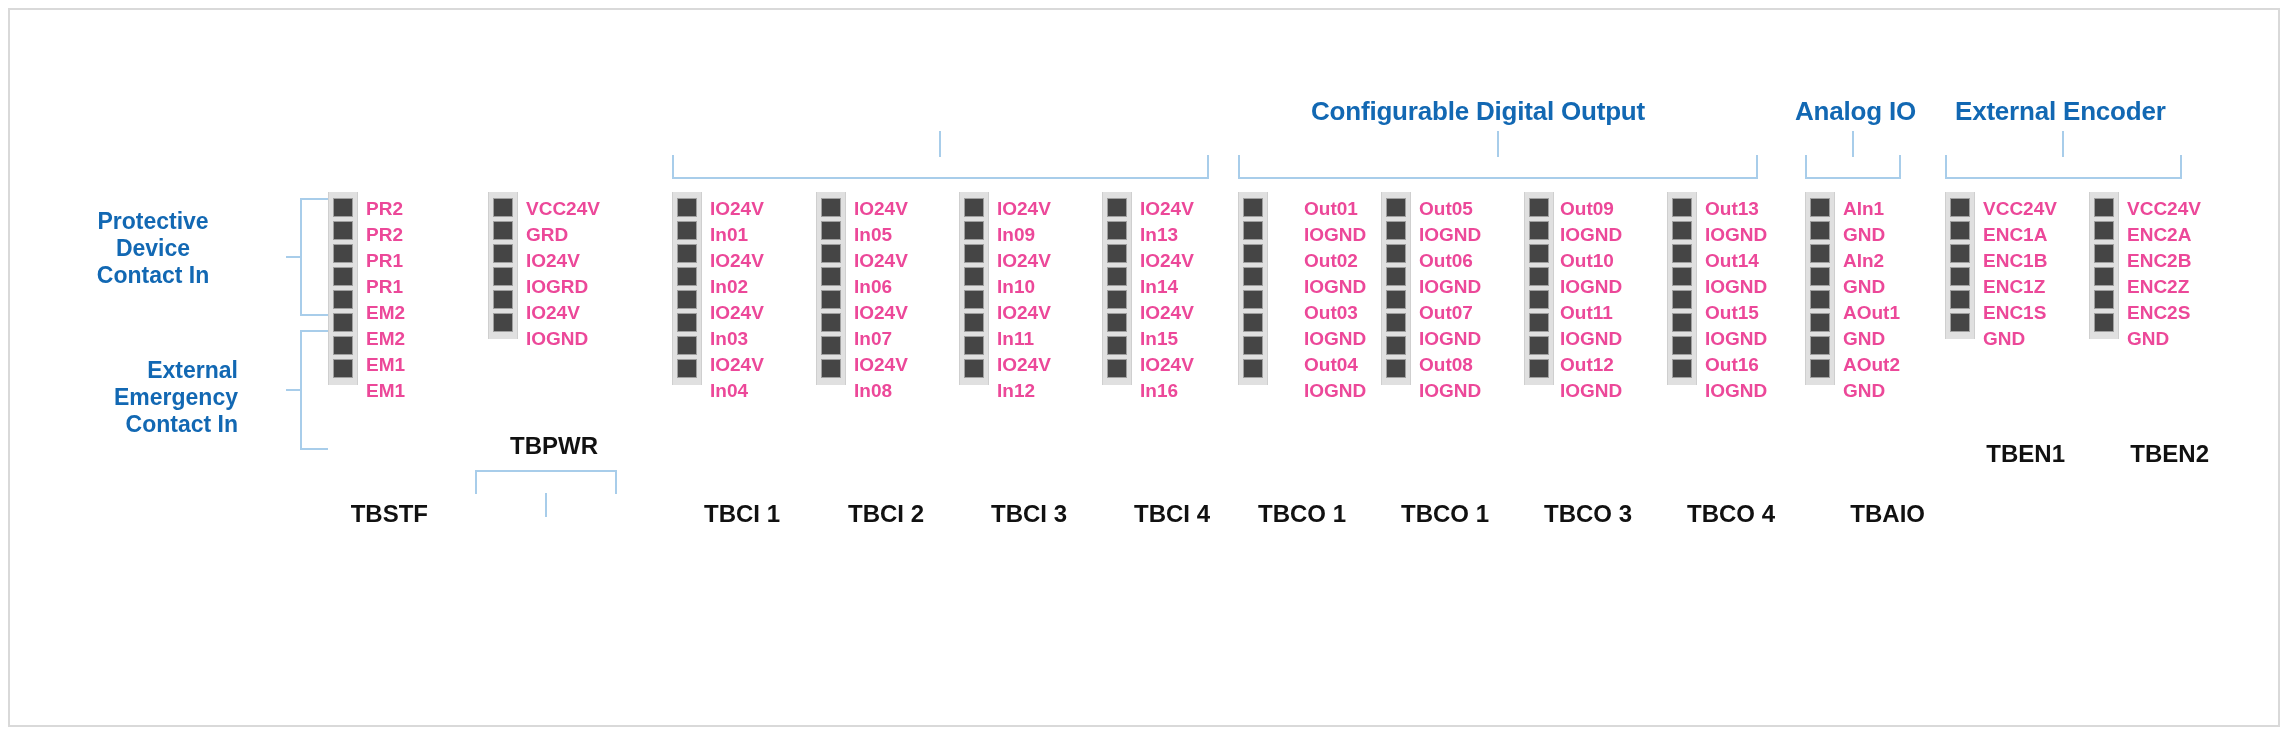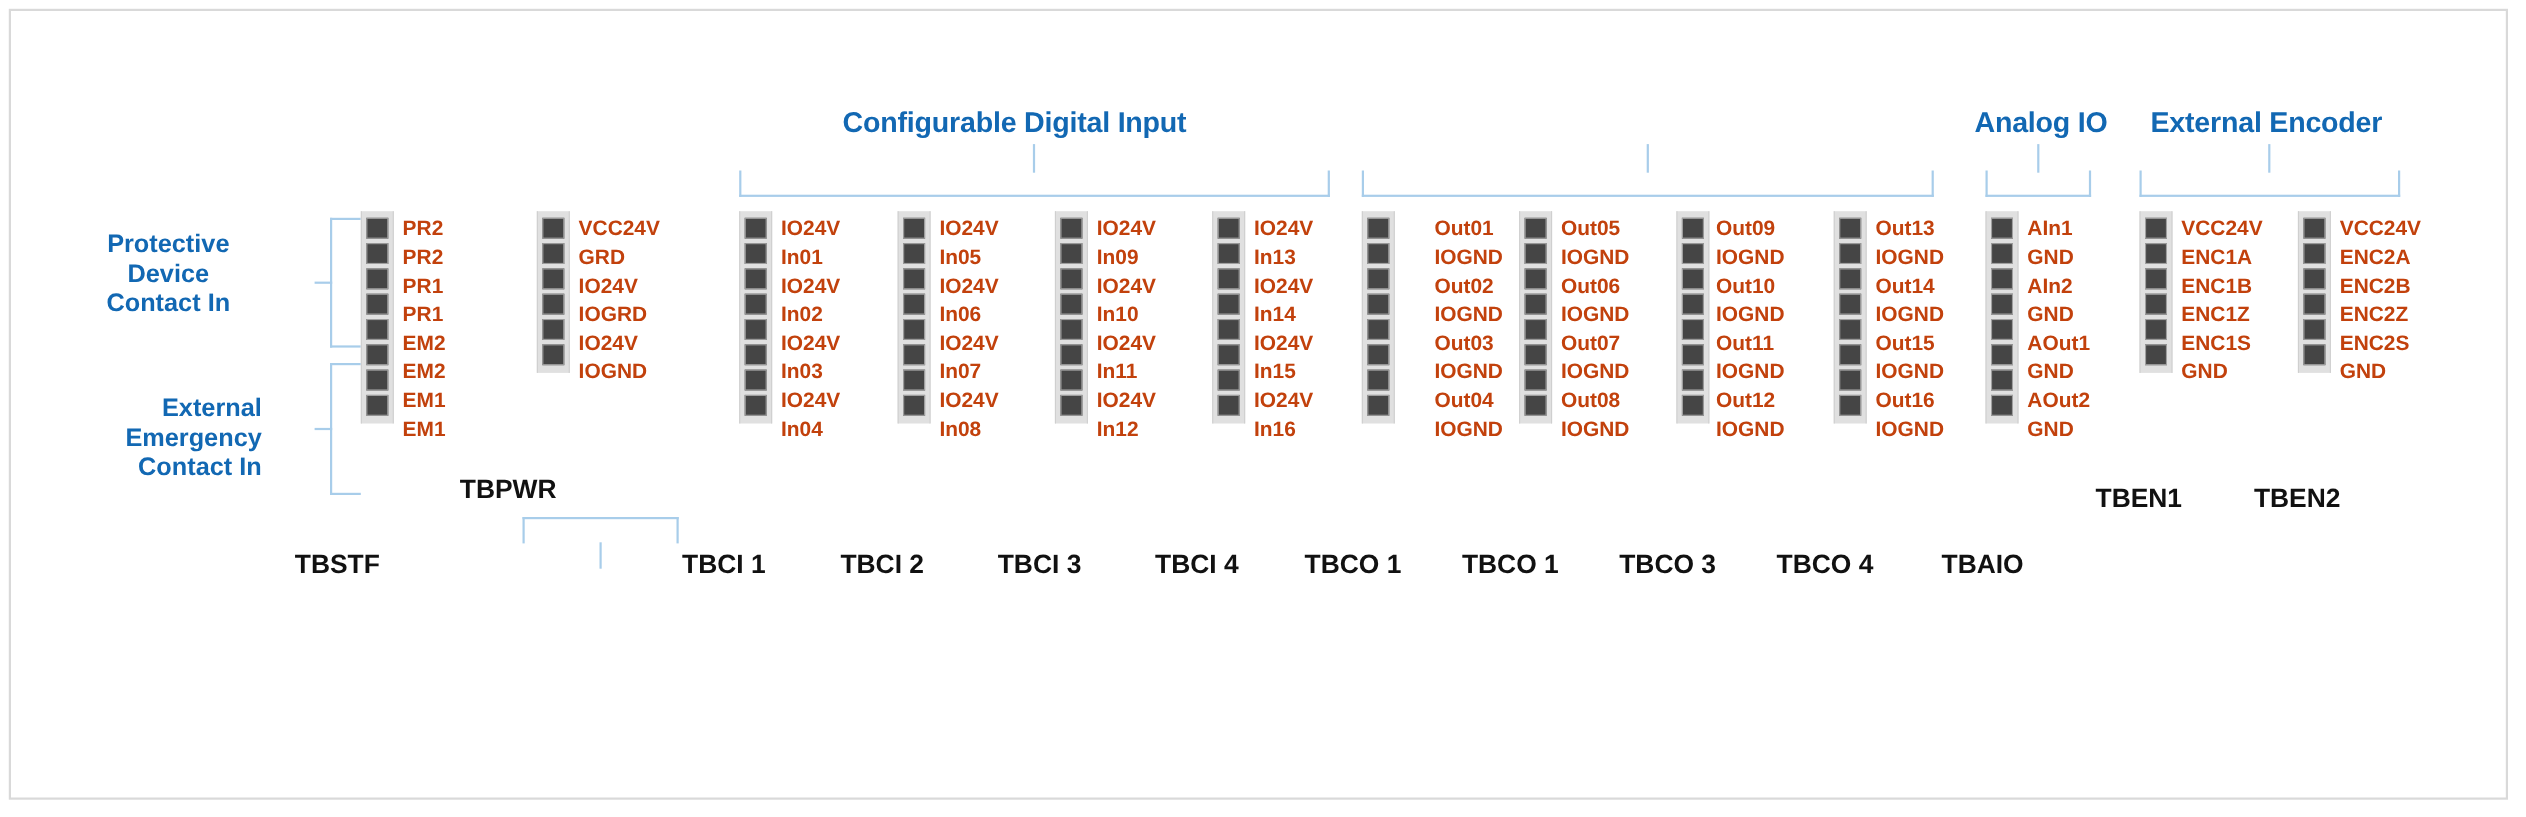"Configurable Digital Input" div.sec-head { html: <div>Configurable Digital Input</div> -> none }
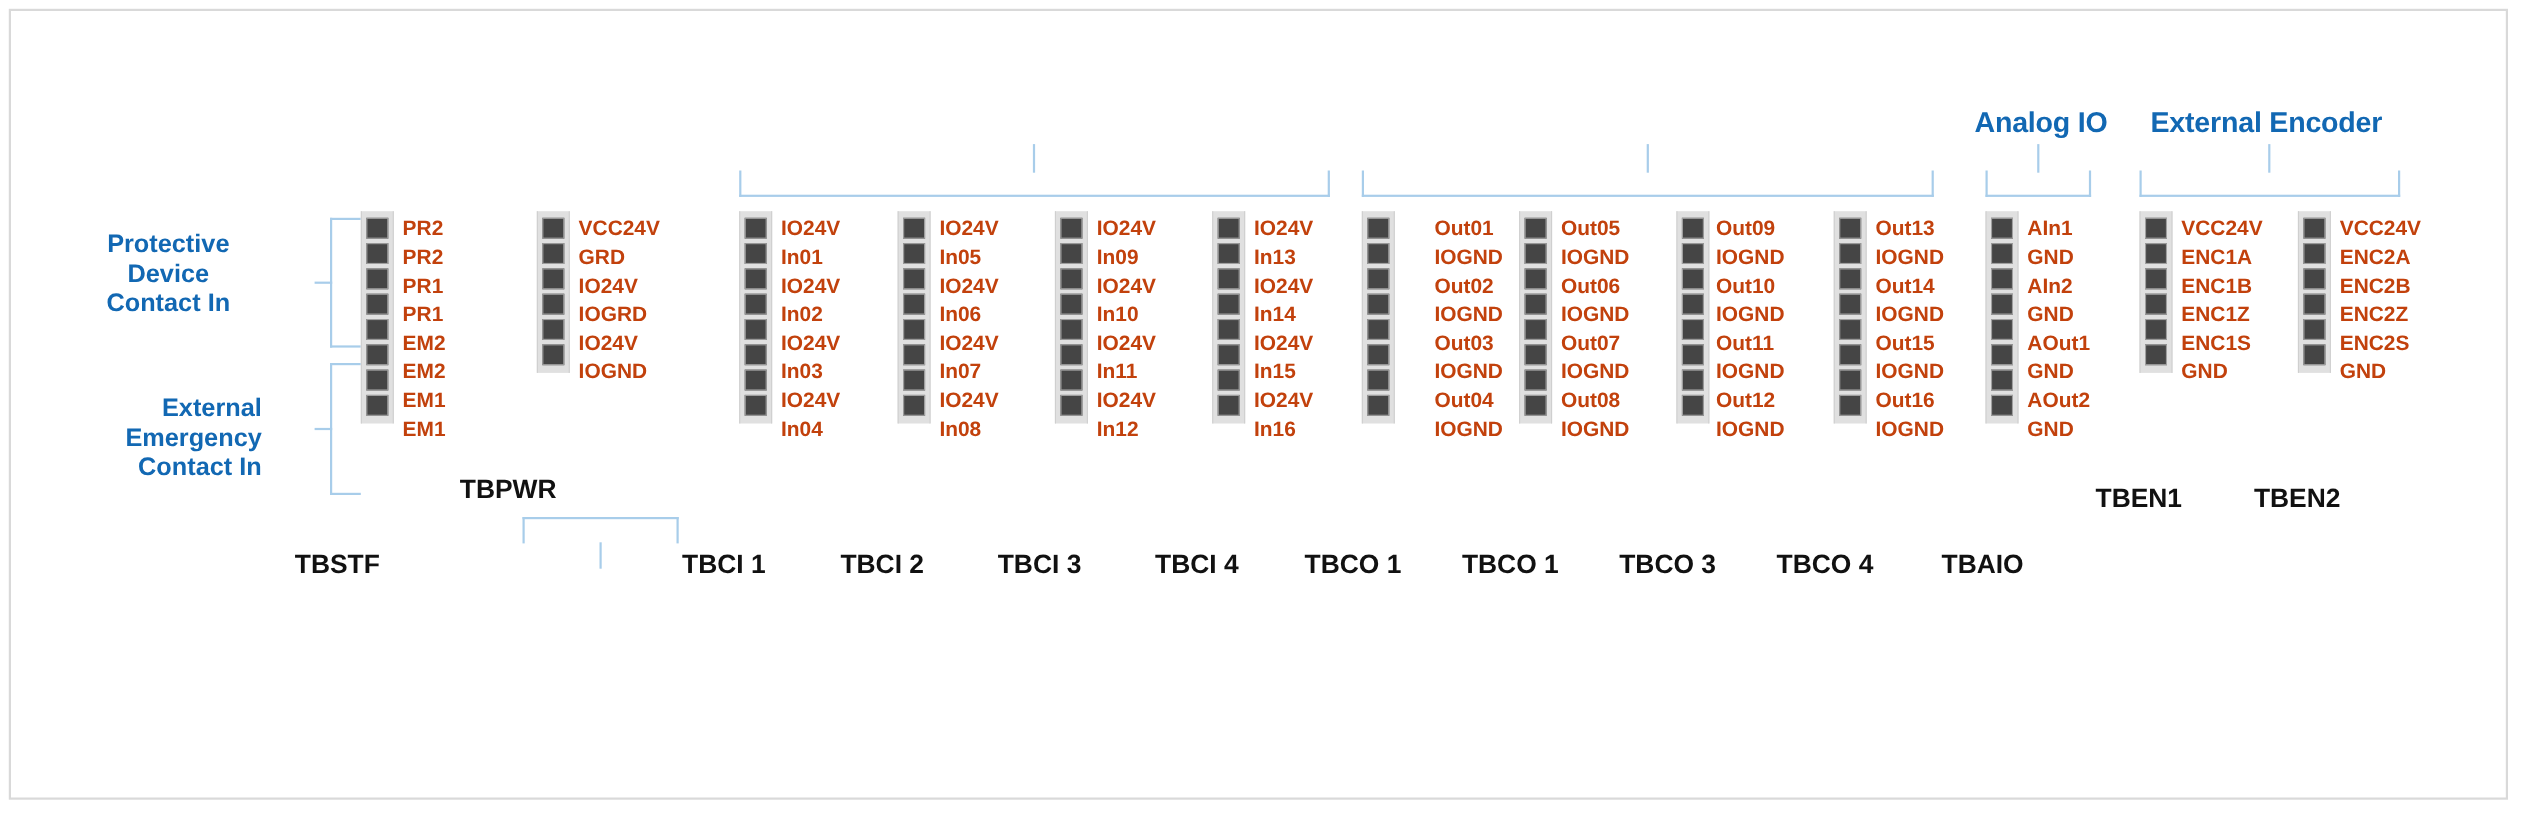"Configurable Digital Output" div.sec-head { html: none -> <div>Configurable Digital Output</div> }
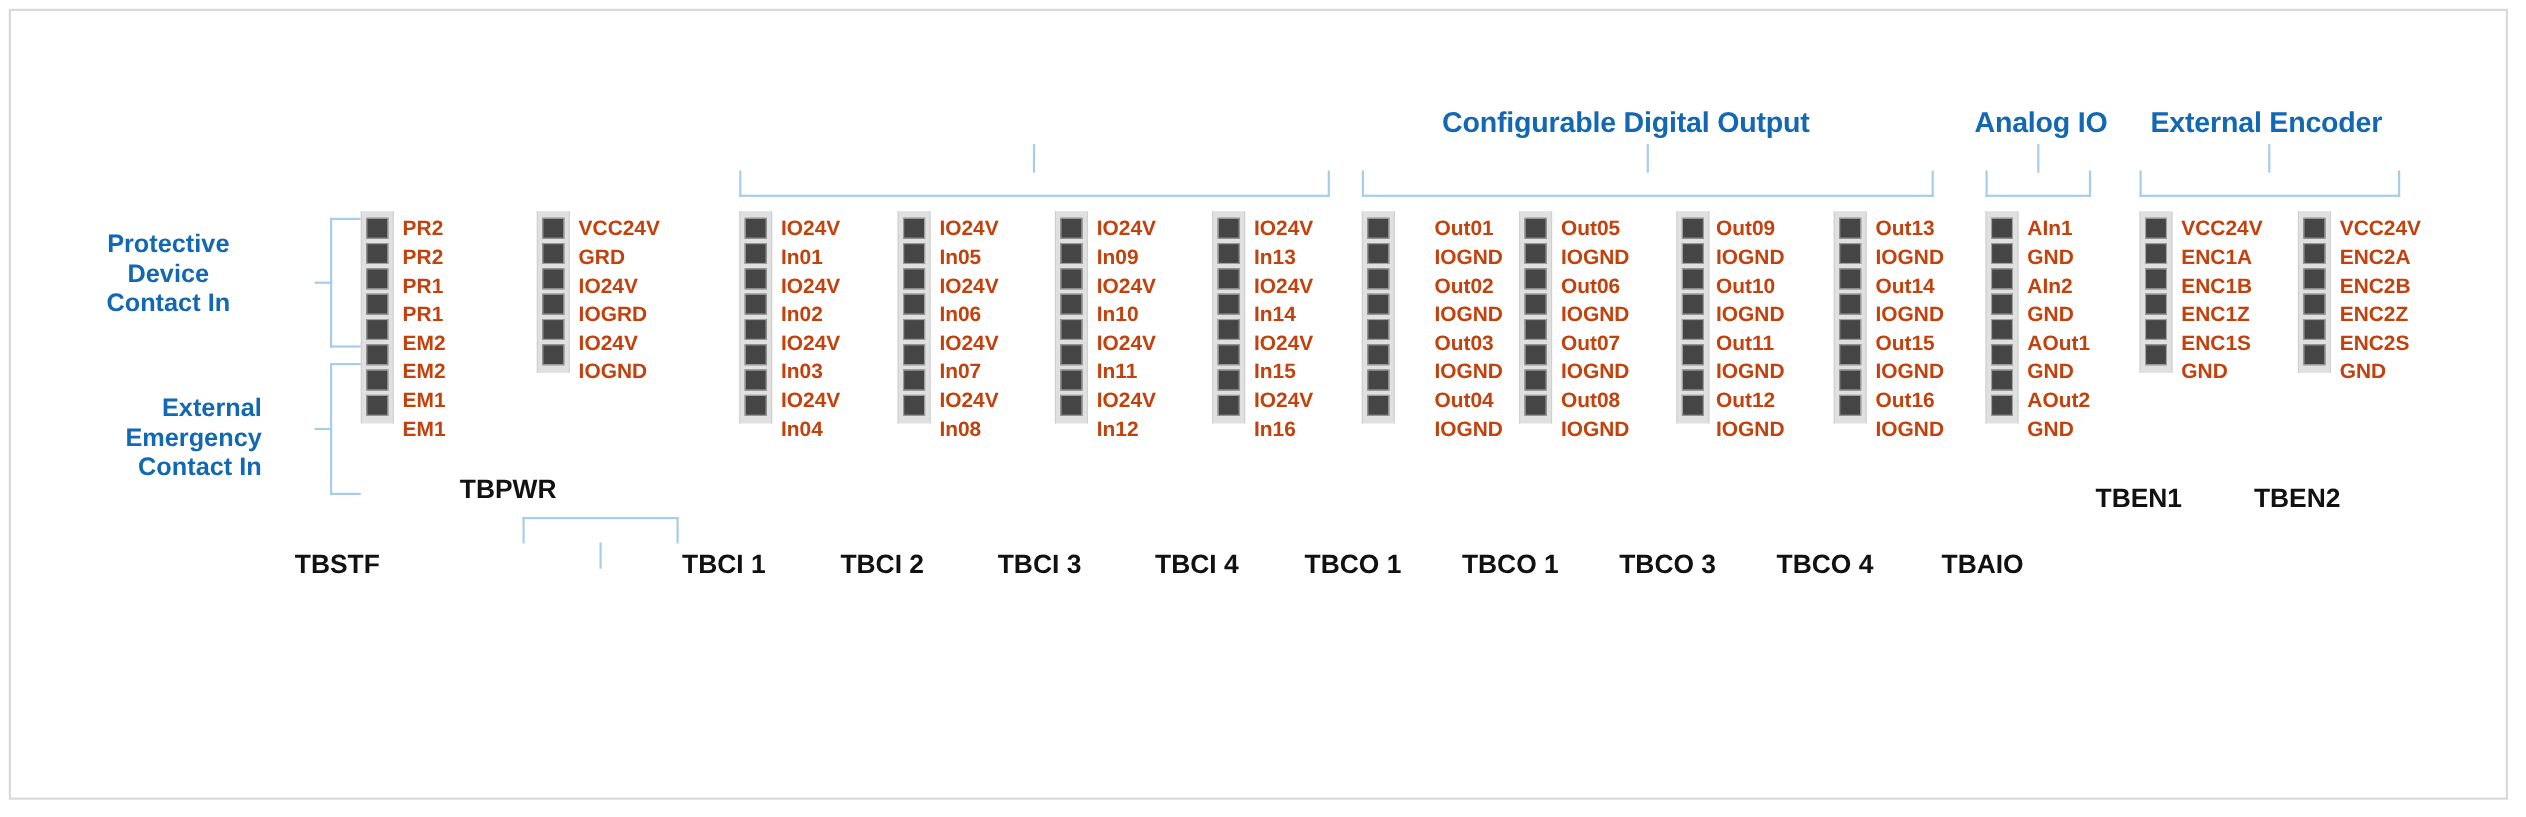"PR2" .pin-labels { color: #c2410c -> #ec4899 }
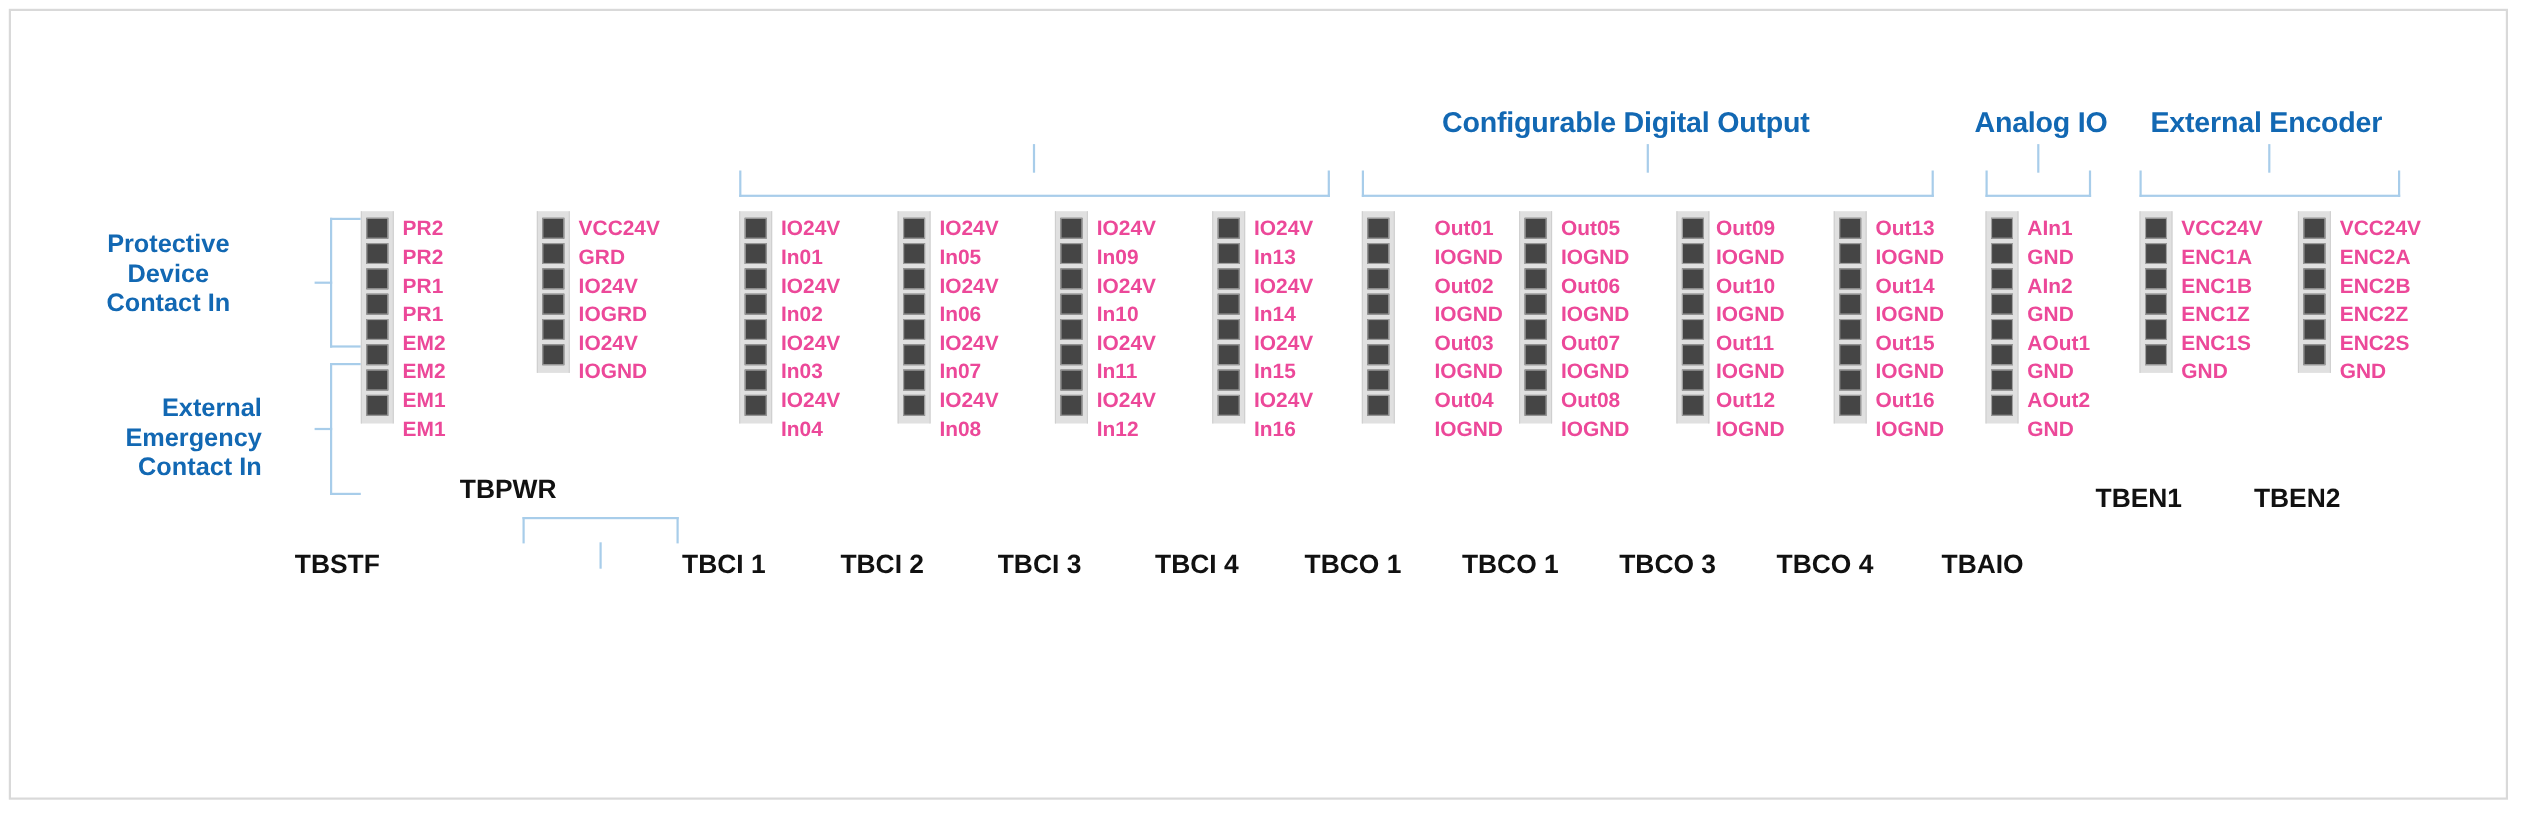"TBPWR" .part-name { text-align: left -> right }
